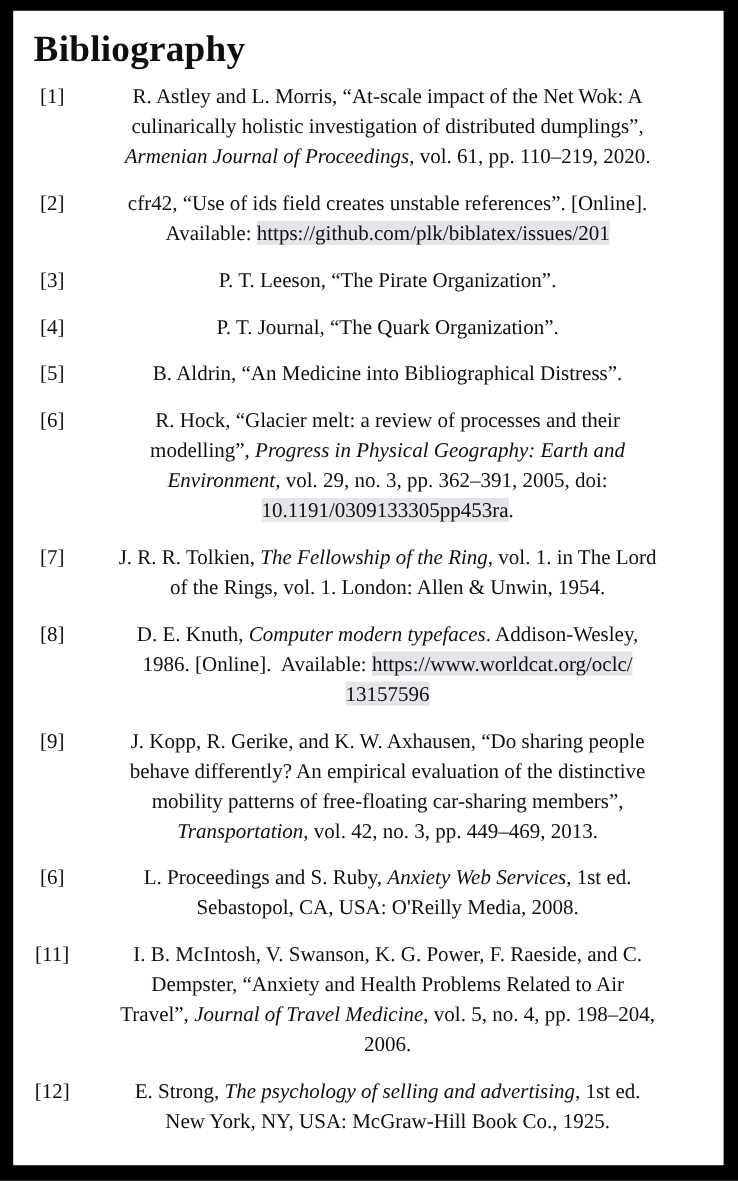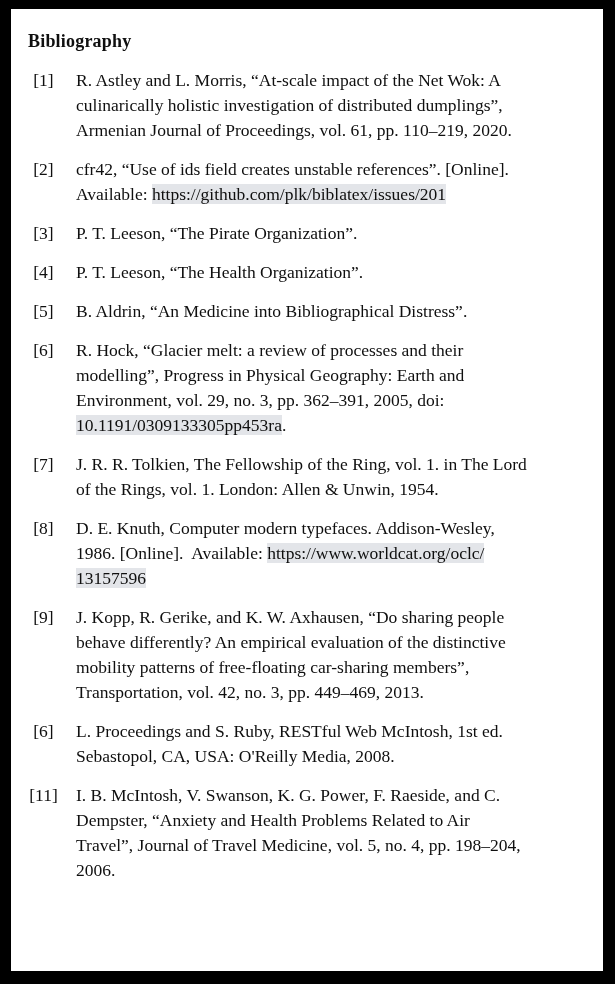"Bibliography" h1.doc-title { font-size: 18px -> 31px }
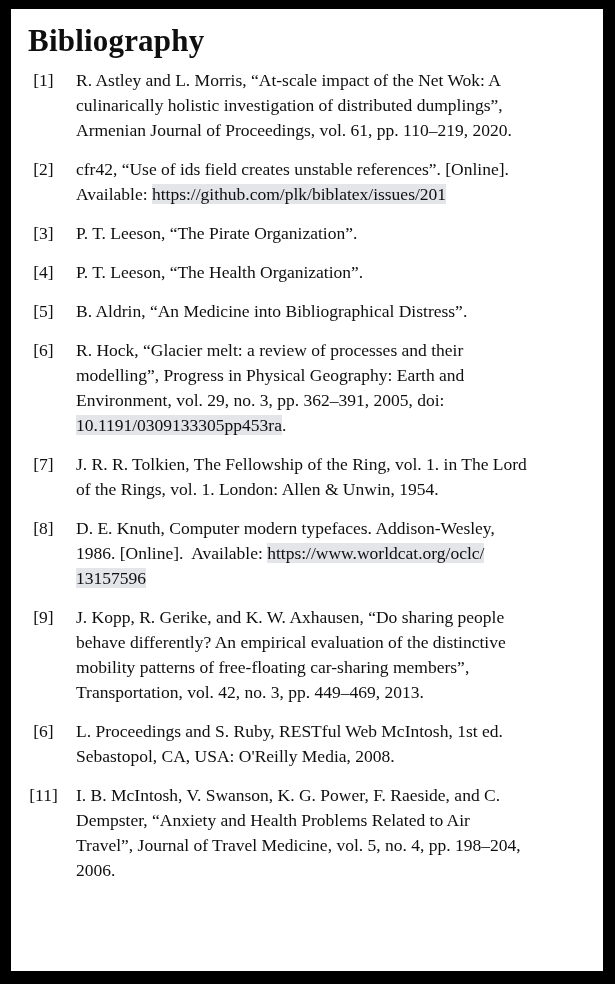"R. Astley and L. Morris," .entry .text { margin-left: 17px -> 6px; text-align: none -> center }
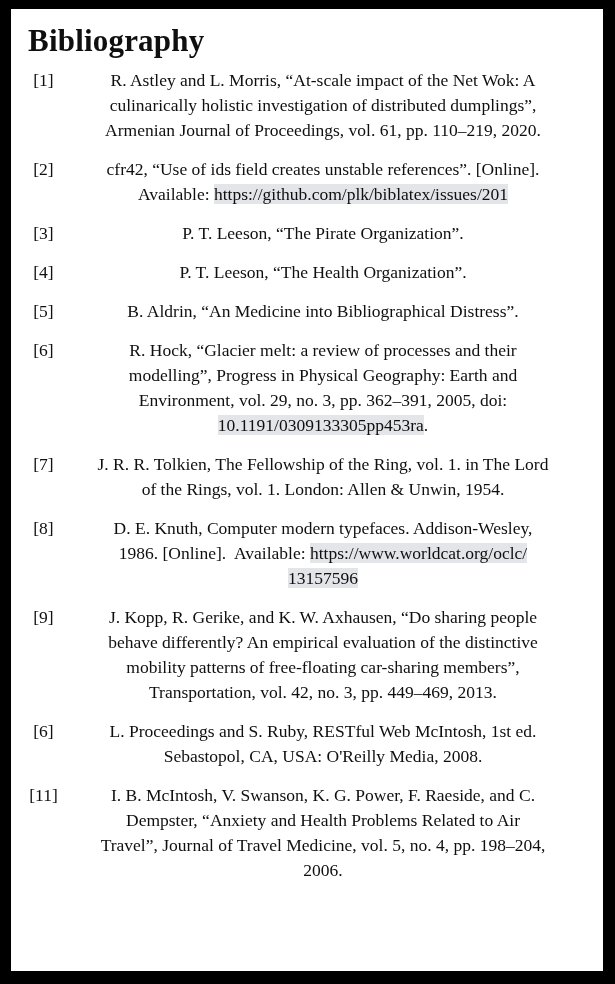"Armenian Journal of Proceedings" .seg-italic { font-style: none -> italic }
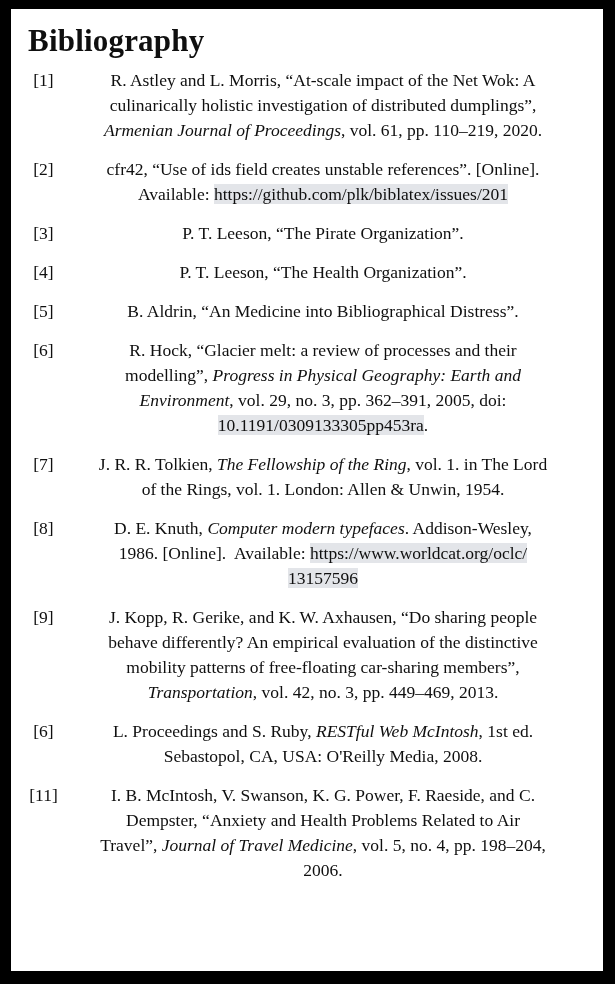"P. T. Leeson, “The Health" span.seg-plain { text: Leeson, “The Health -> Journal, “The Quark }
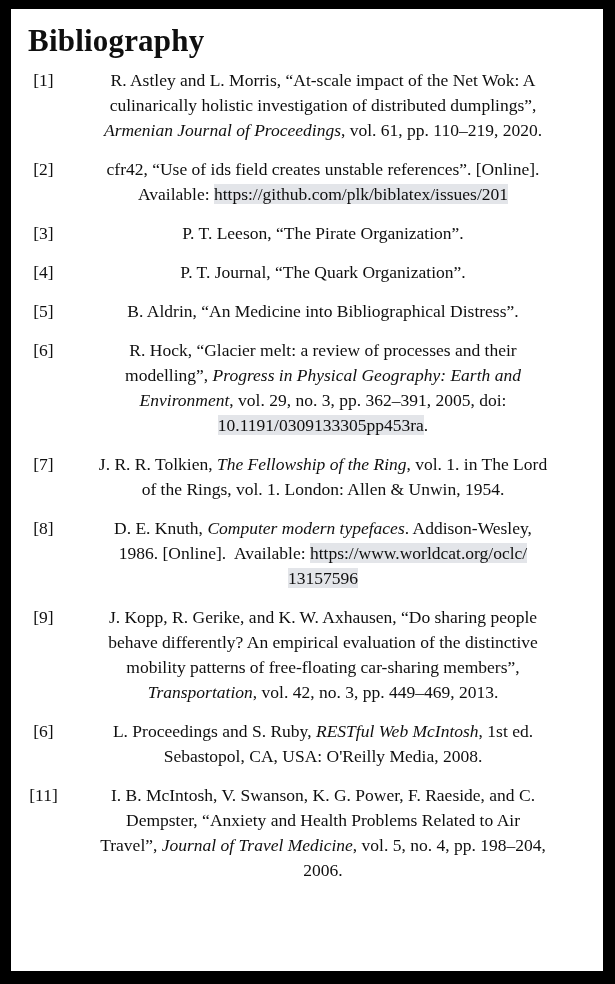"RESTful Web McIntosh" span.seg-italic { text: RESTful Web McIntosh -> Anxiety Web Services }
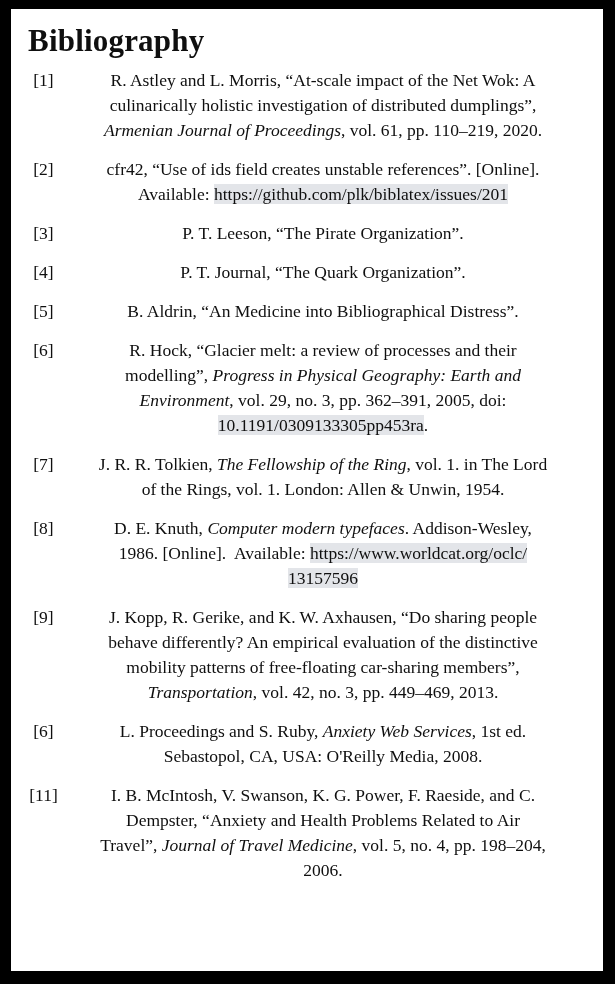"[12]" div.entry { html: none -> <div> <span>[12]</span> <div><span>E. Strong, </span><span>The psychology of selling and advertising</span><span>, 1st ed. New York, NY, USA: McGraw-Hill Book Co., 1925.</span></div> </div> }
